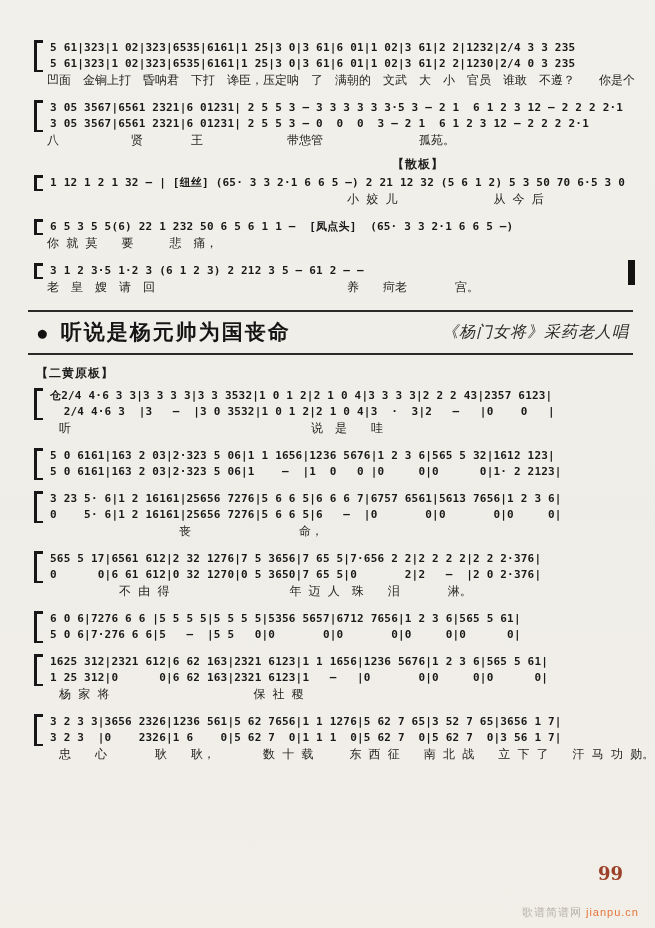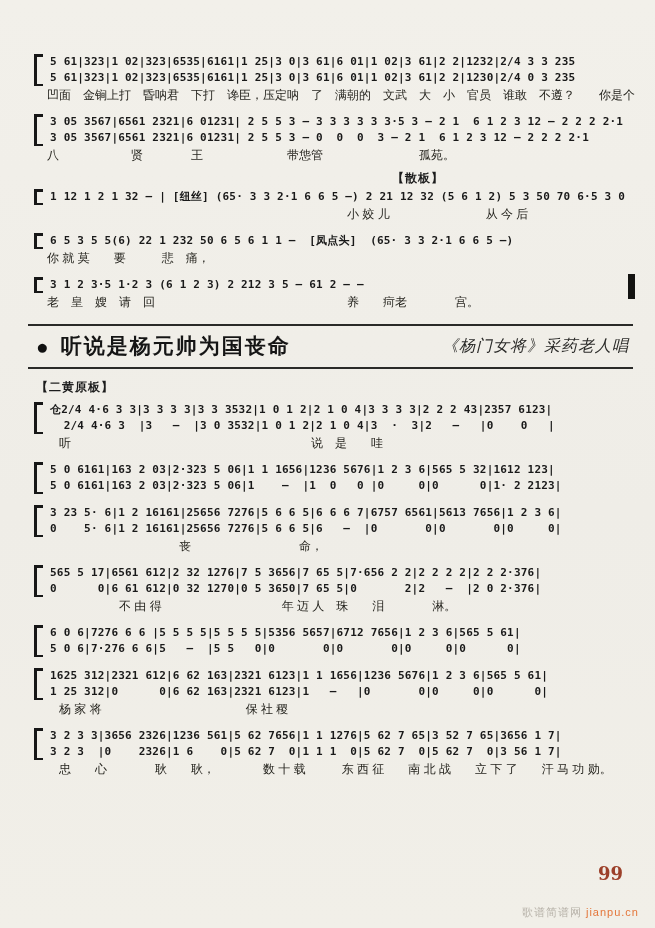"5 61|323|1 02|323|6535|6161|1 25|3 0|3" .page { padding: 54px 22px 0 34px -> 40px 22px 0 34px }
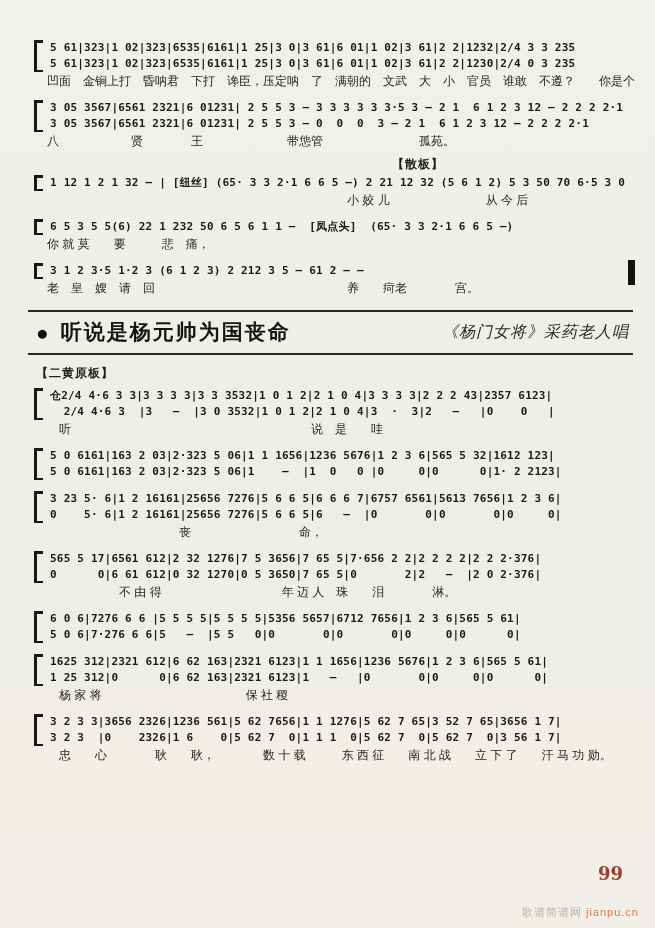"凹面 金锏上打 昏呐君 下打 谗臣，压定呐" .lyrics { font-family: Liberation Sans, sans-serif -> Liberation Mono, monospace }
